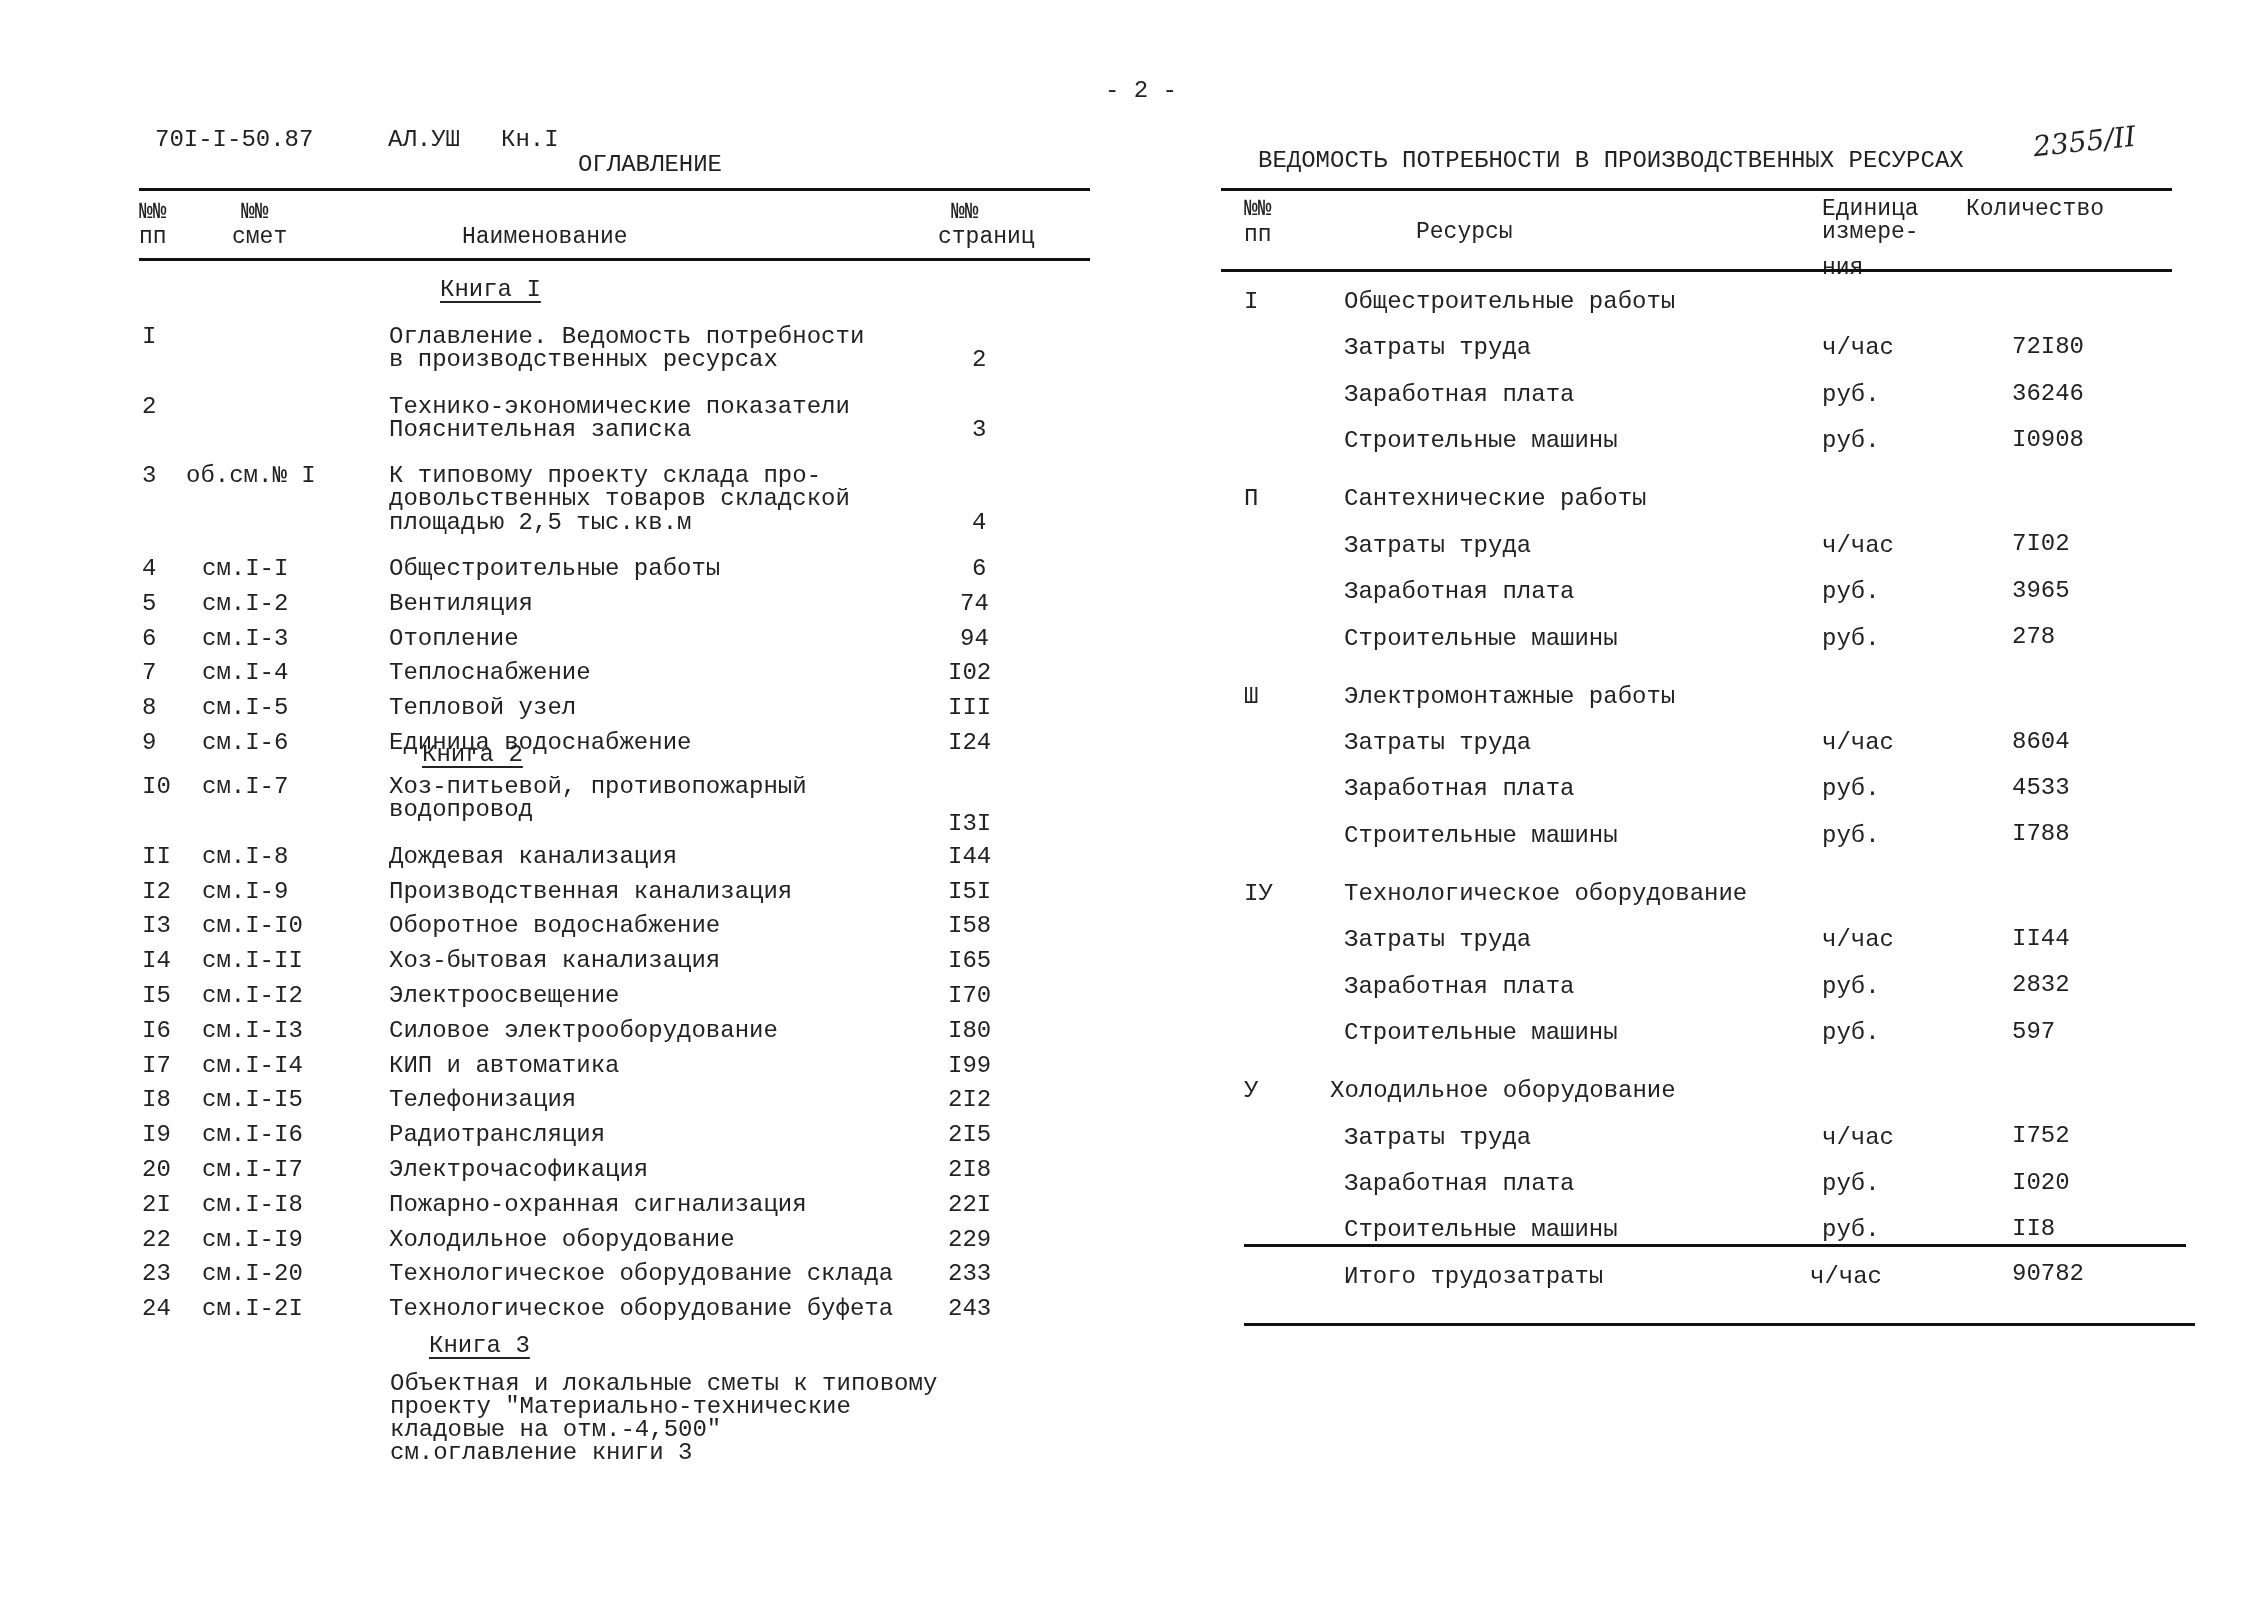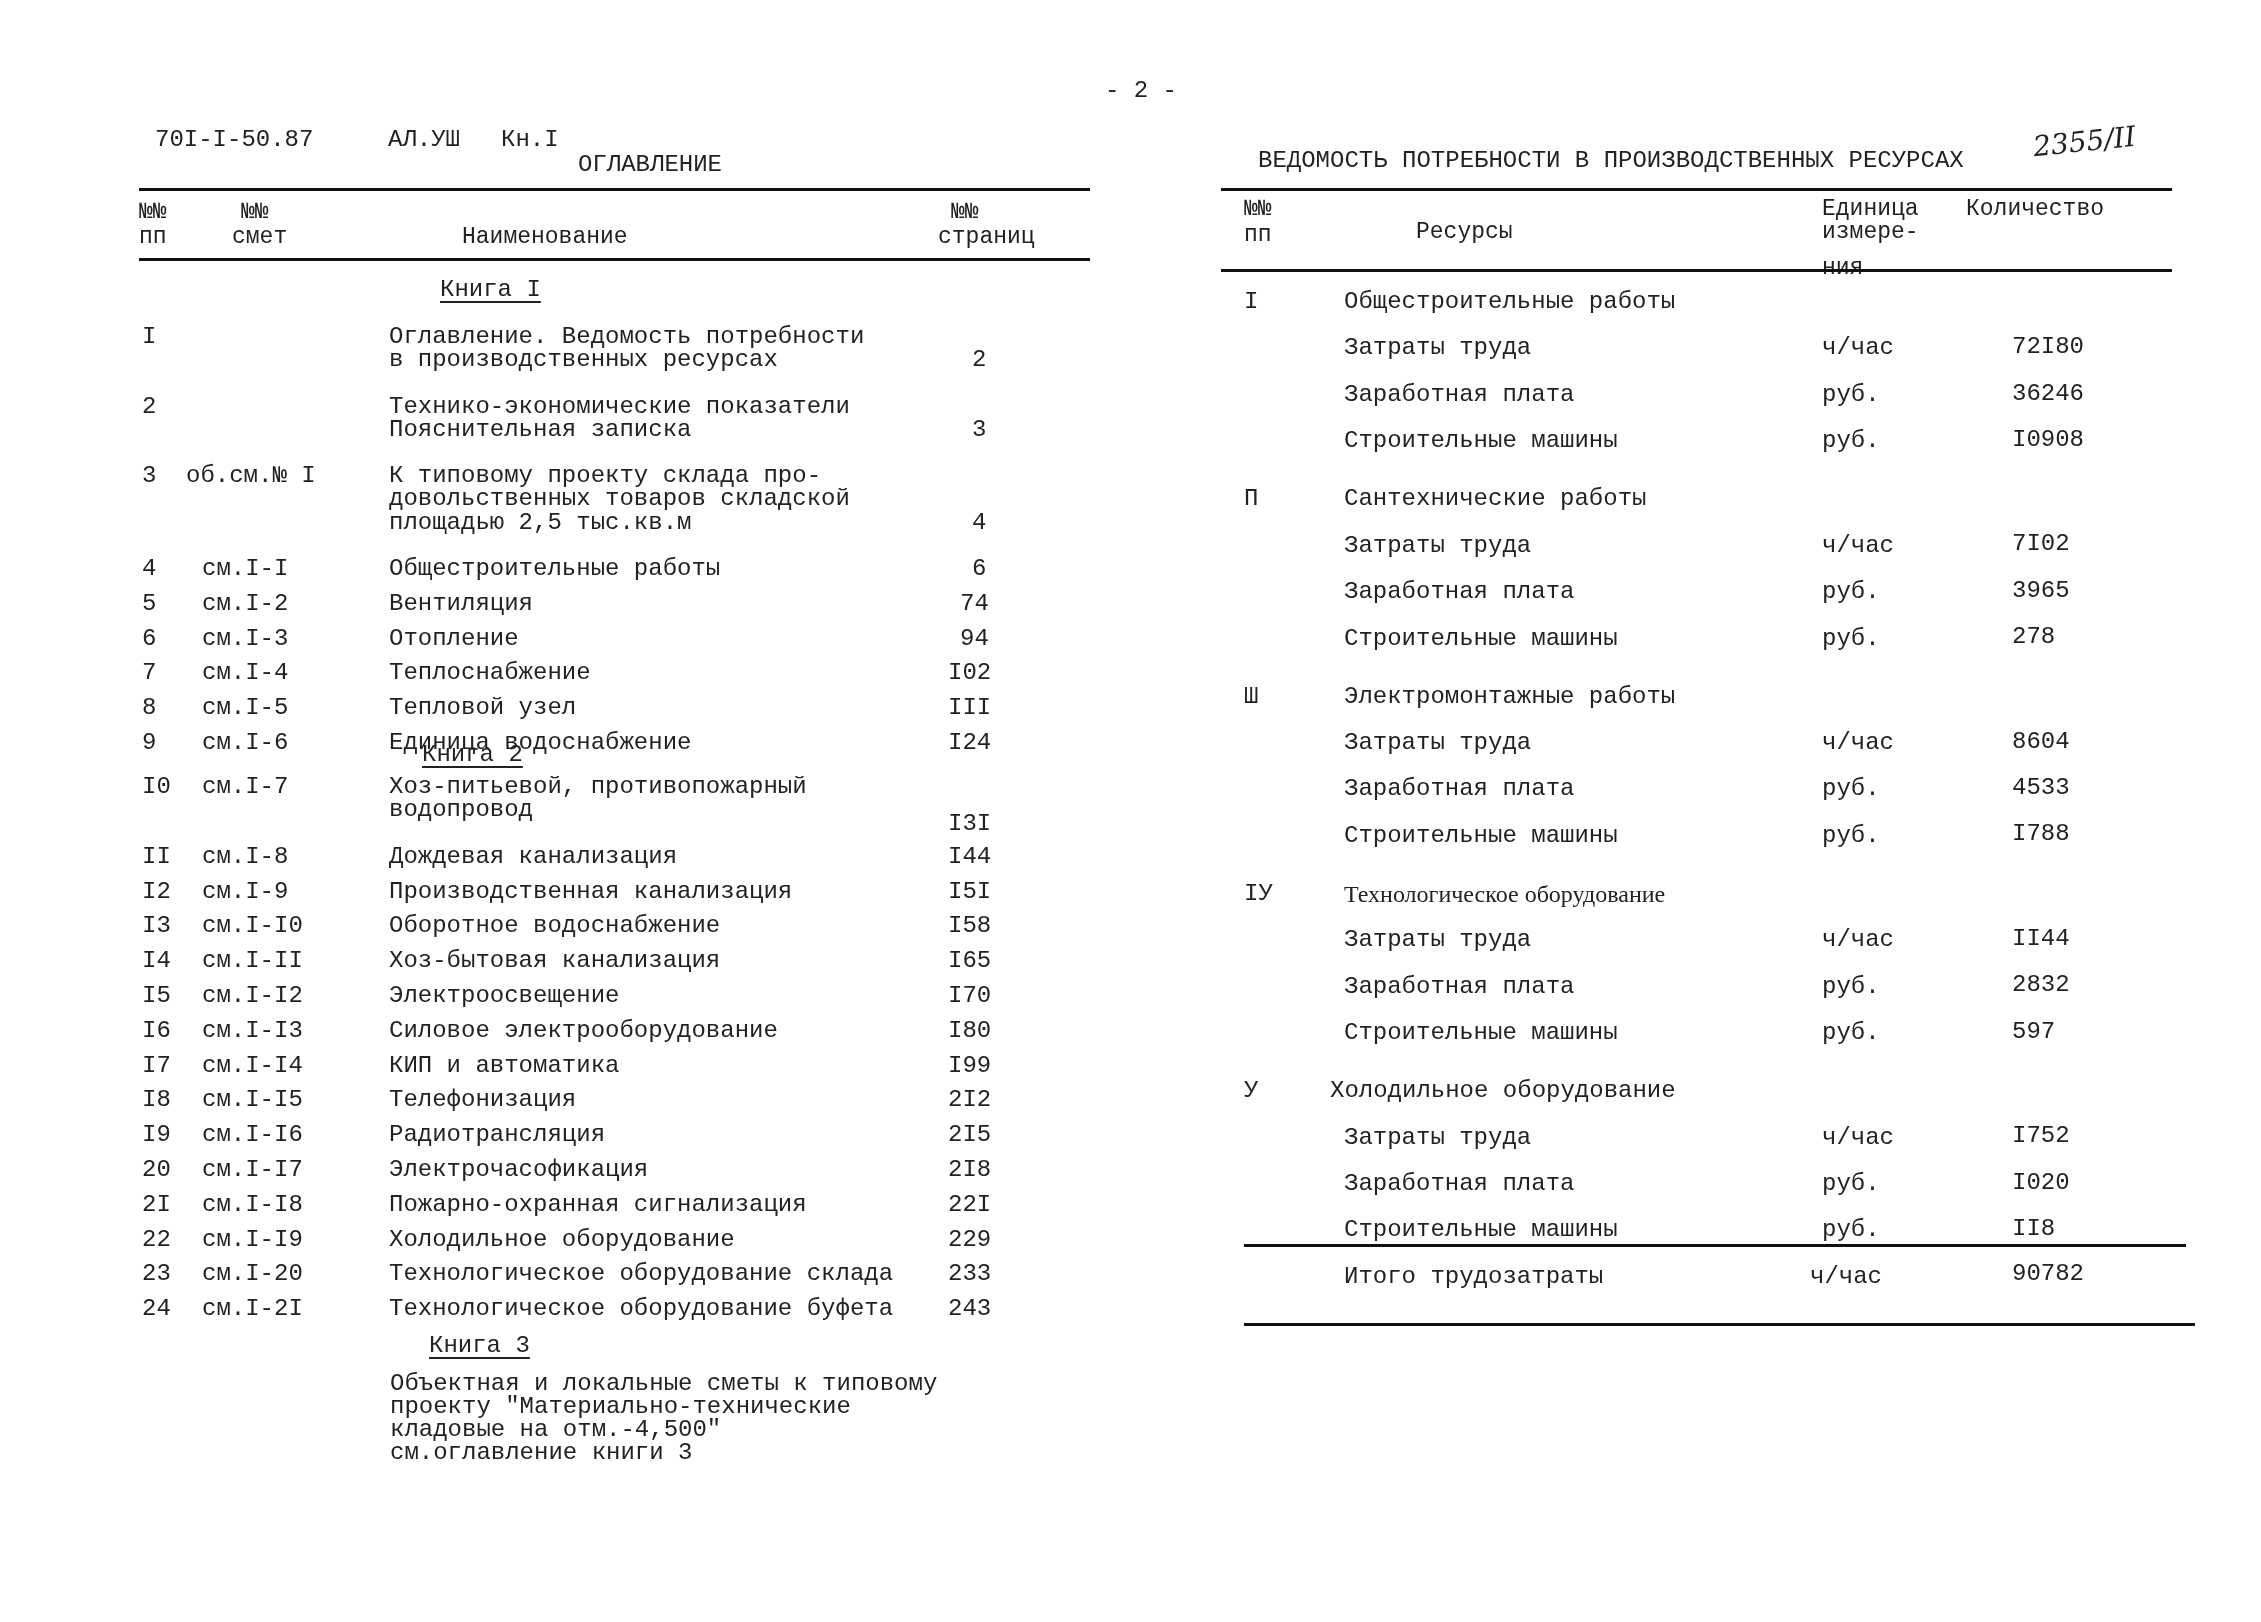"Технологическое оборудование" div.abs { font-family: Liberation Serif, serif -> none }
